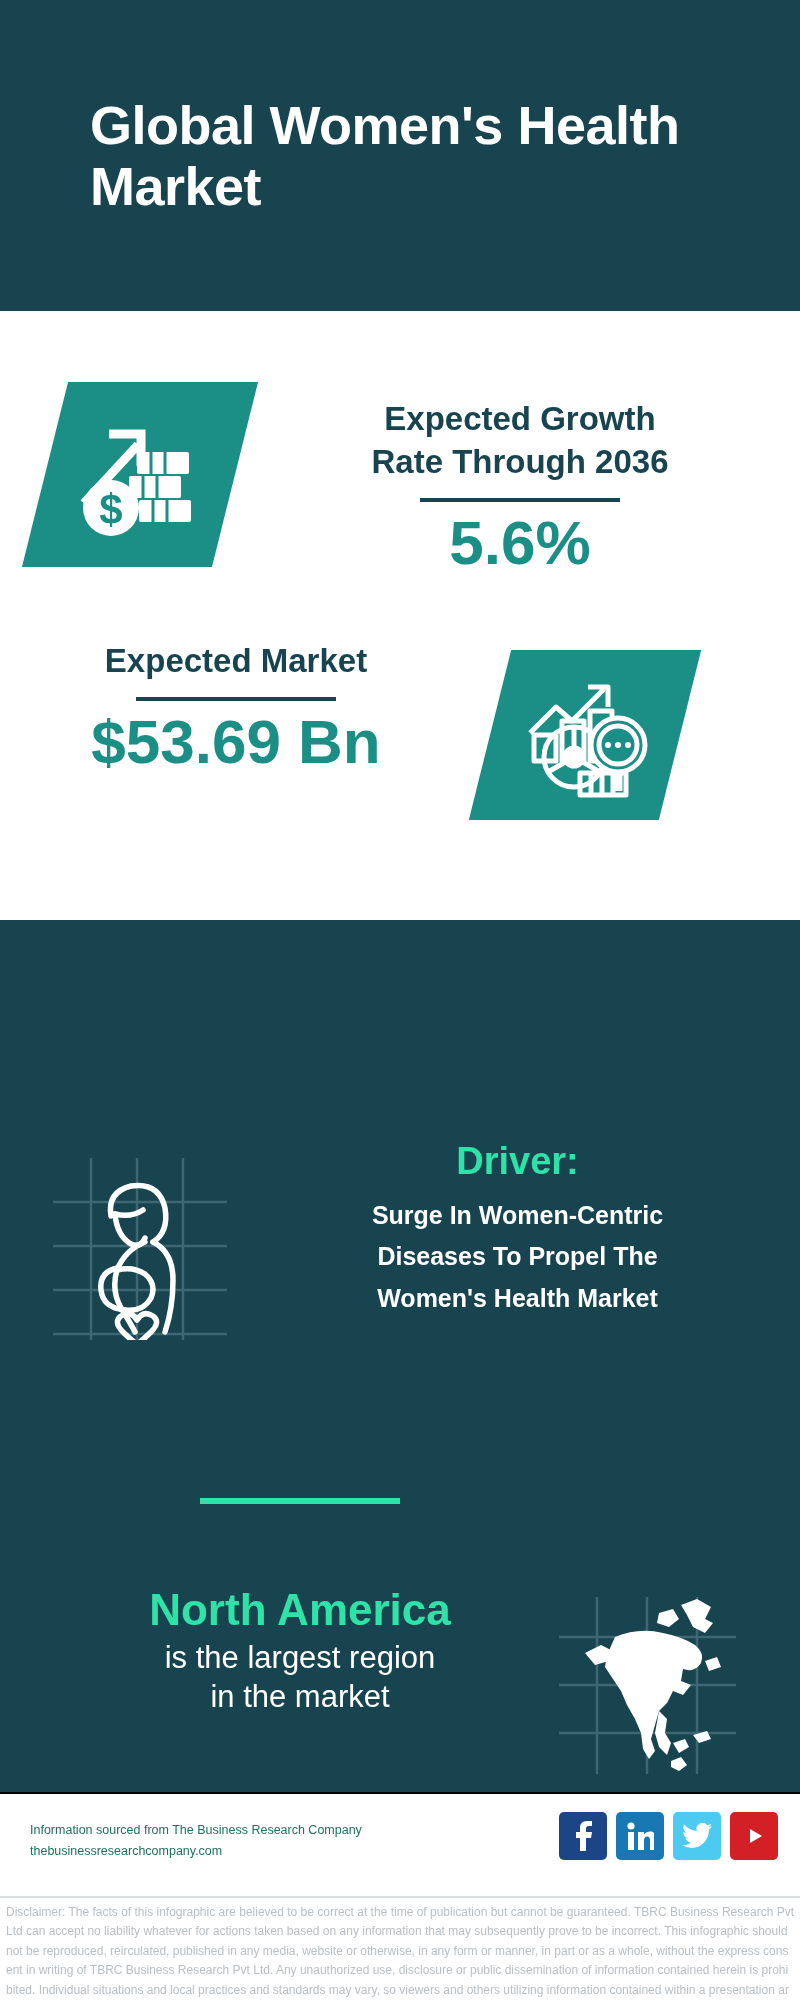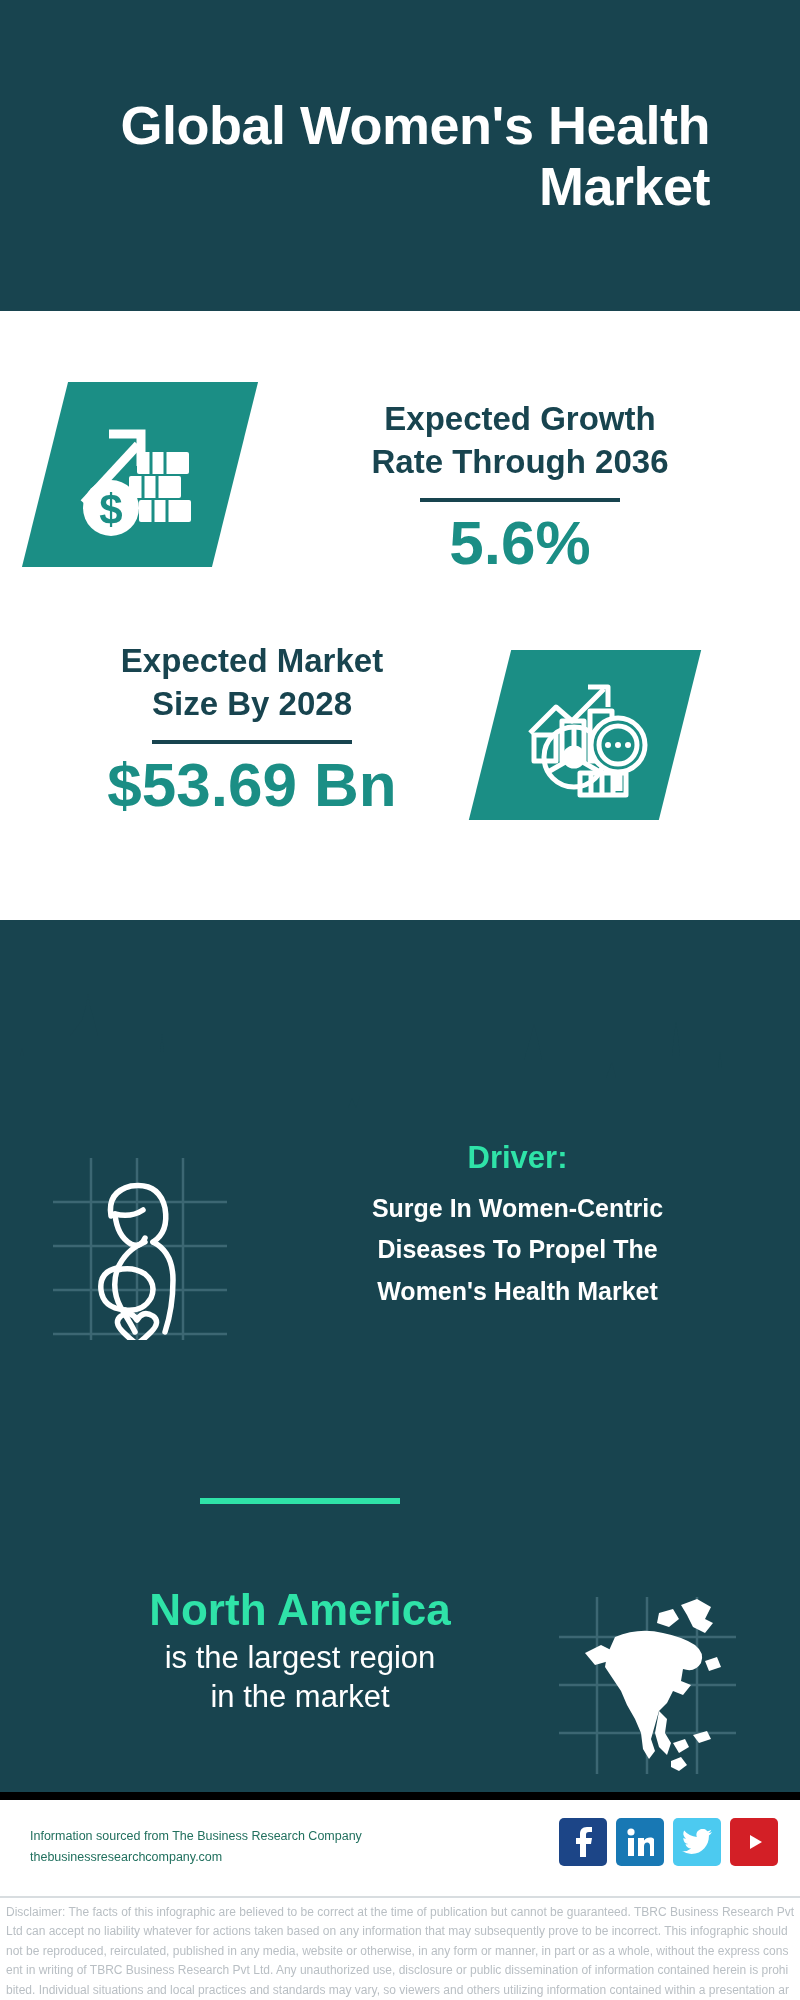"Global Women's Health Market" .header h1 { text-align: right -> left }
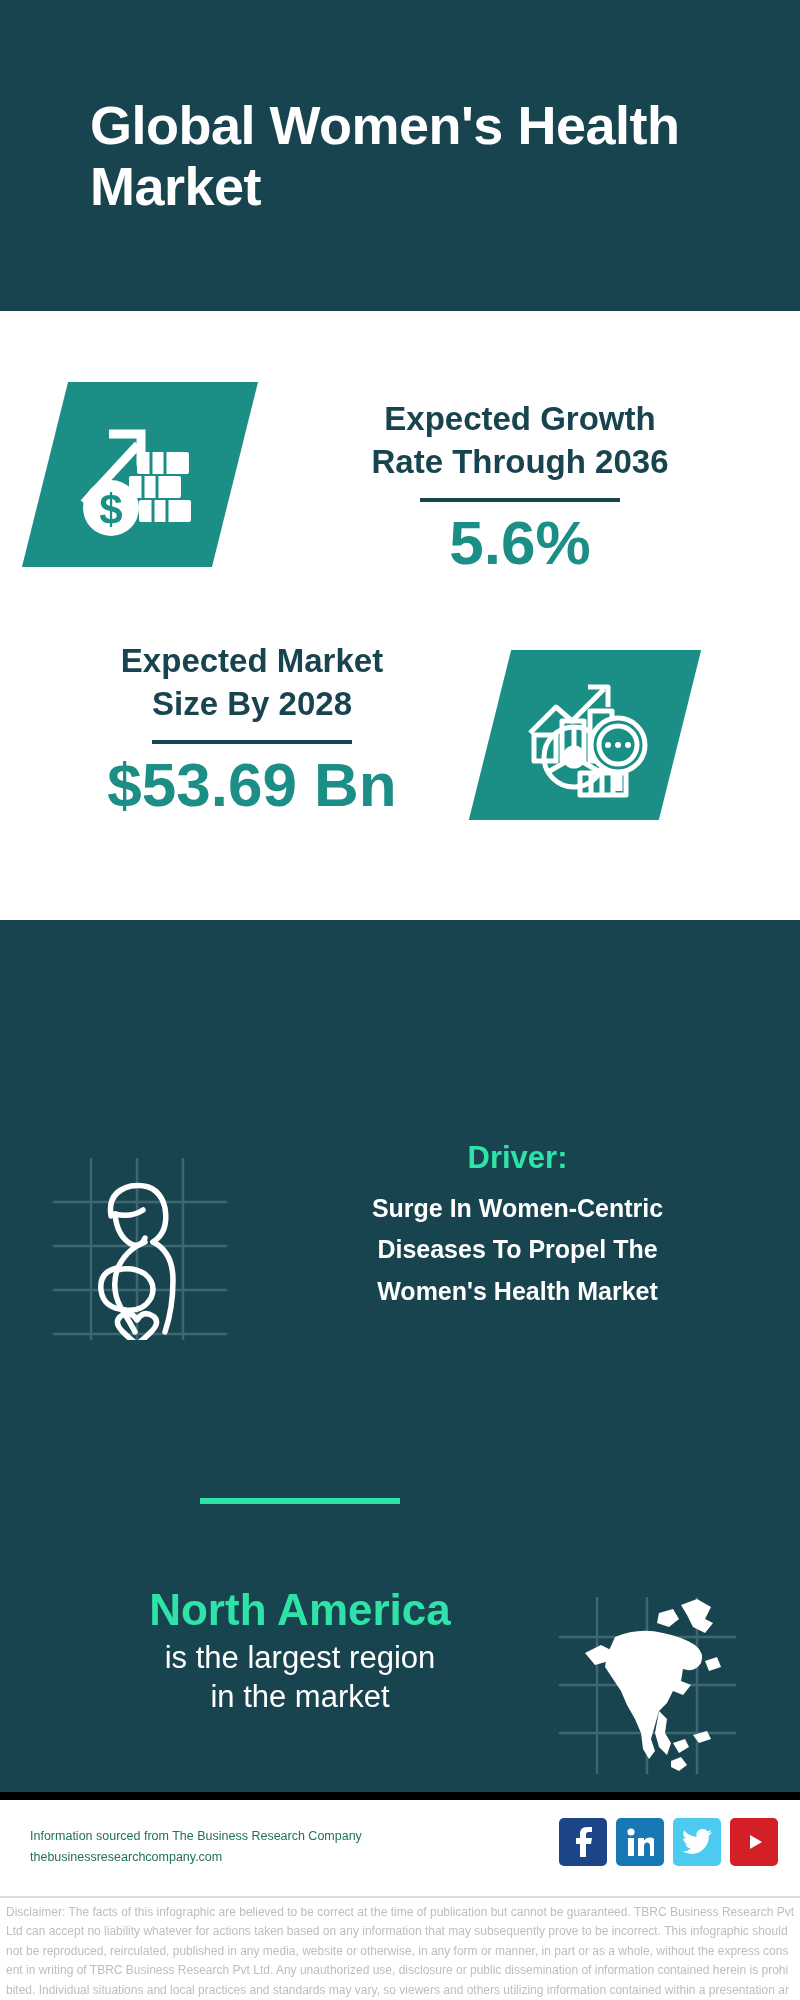"Expected Market" .size-text { left: 32px -> 16px }
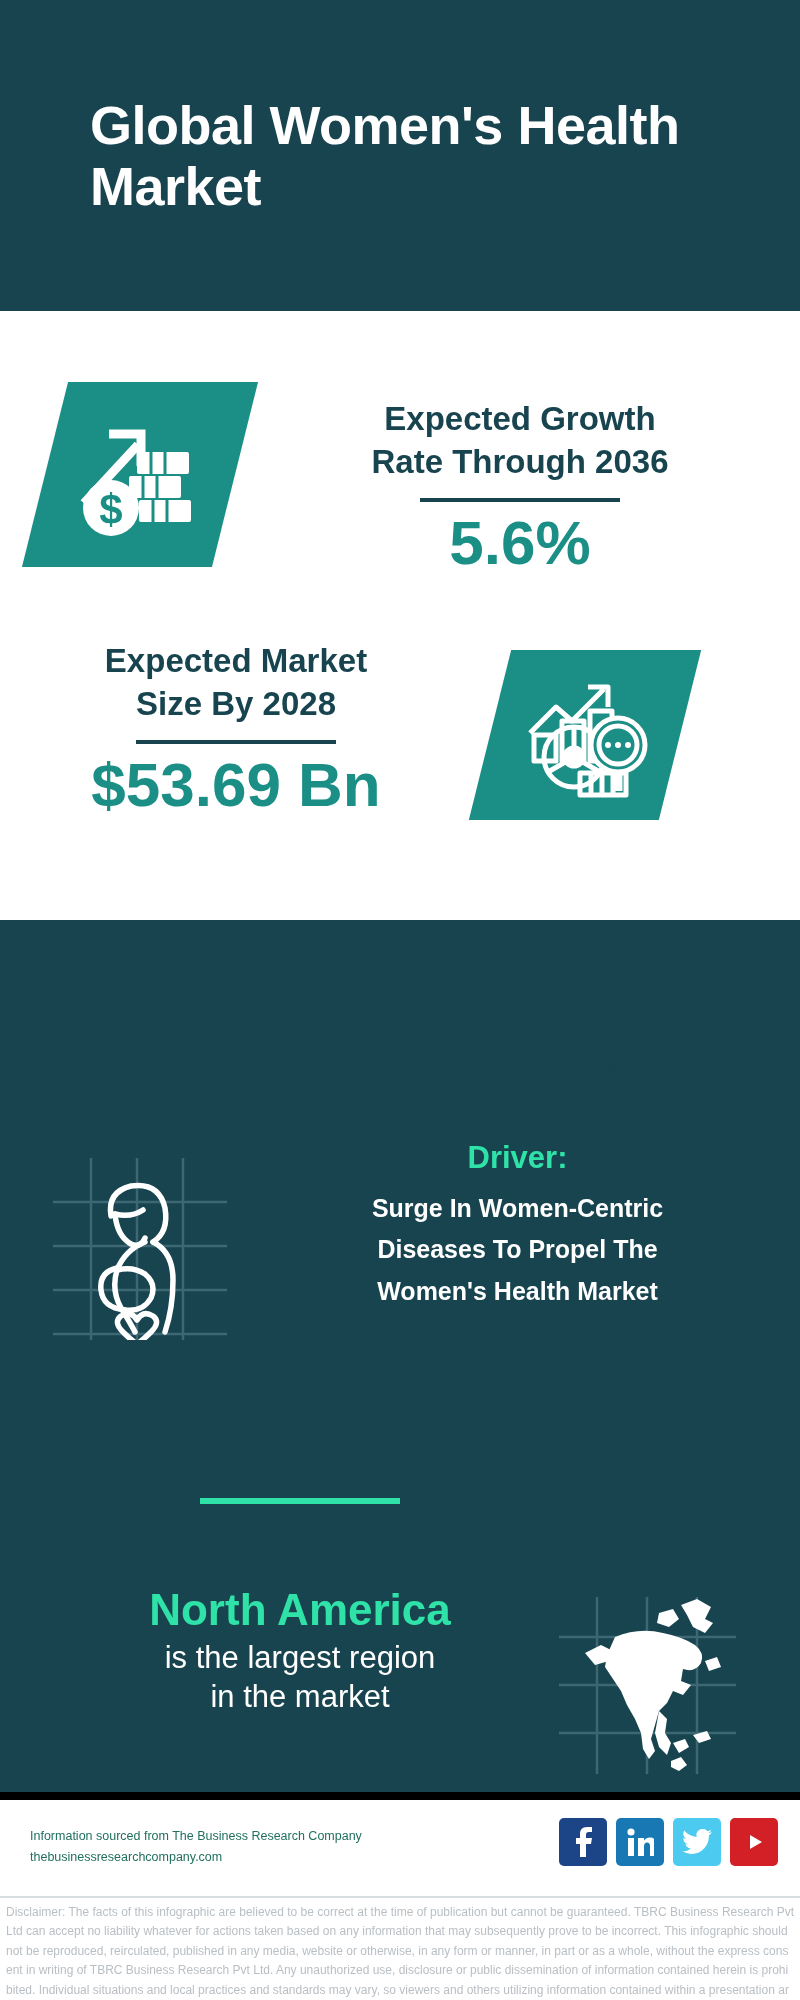"Size By 2028" p.kpi-title { html: <p>Size By 2028</p> -> none }
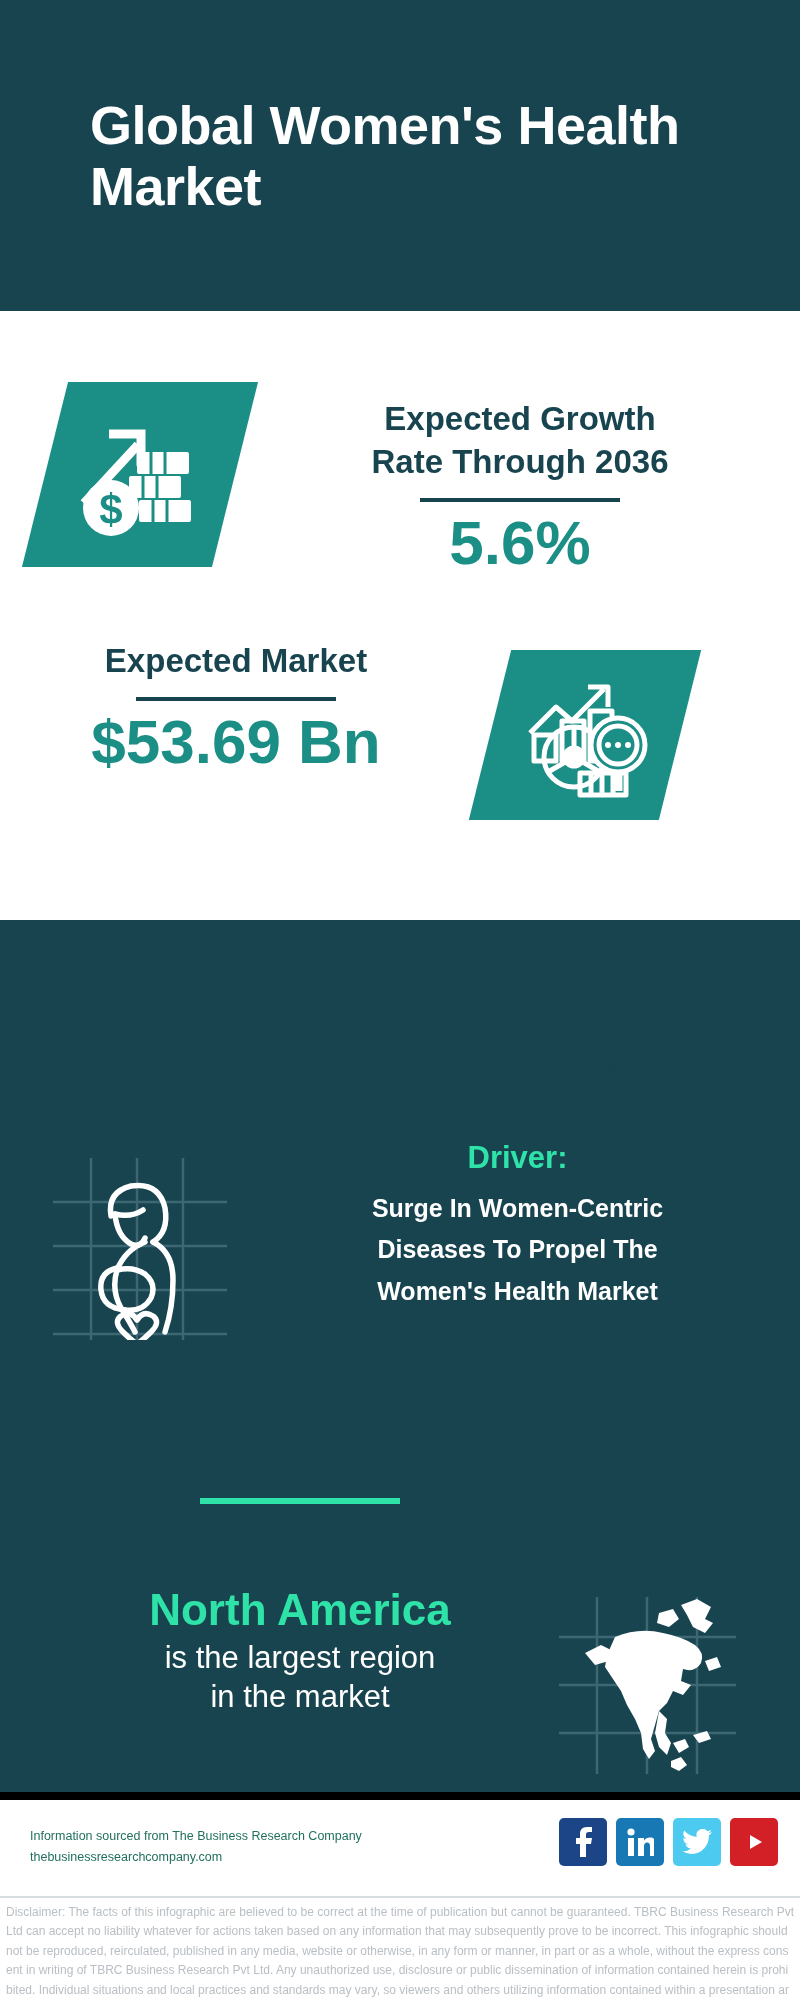"Driver:" .driver-label { font-size: 31px -> 38px }
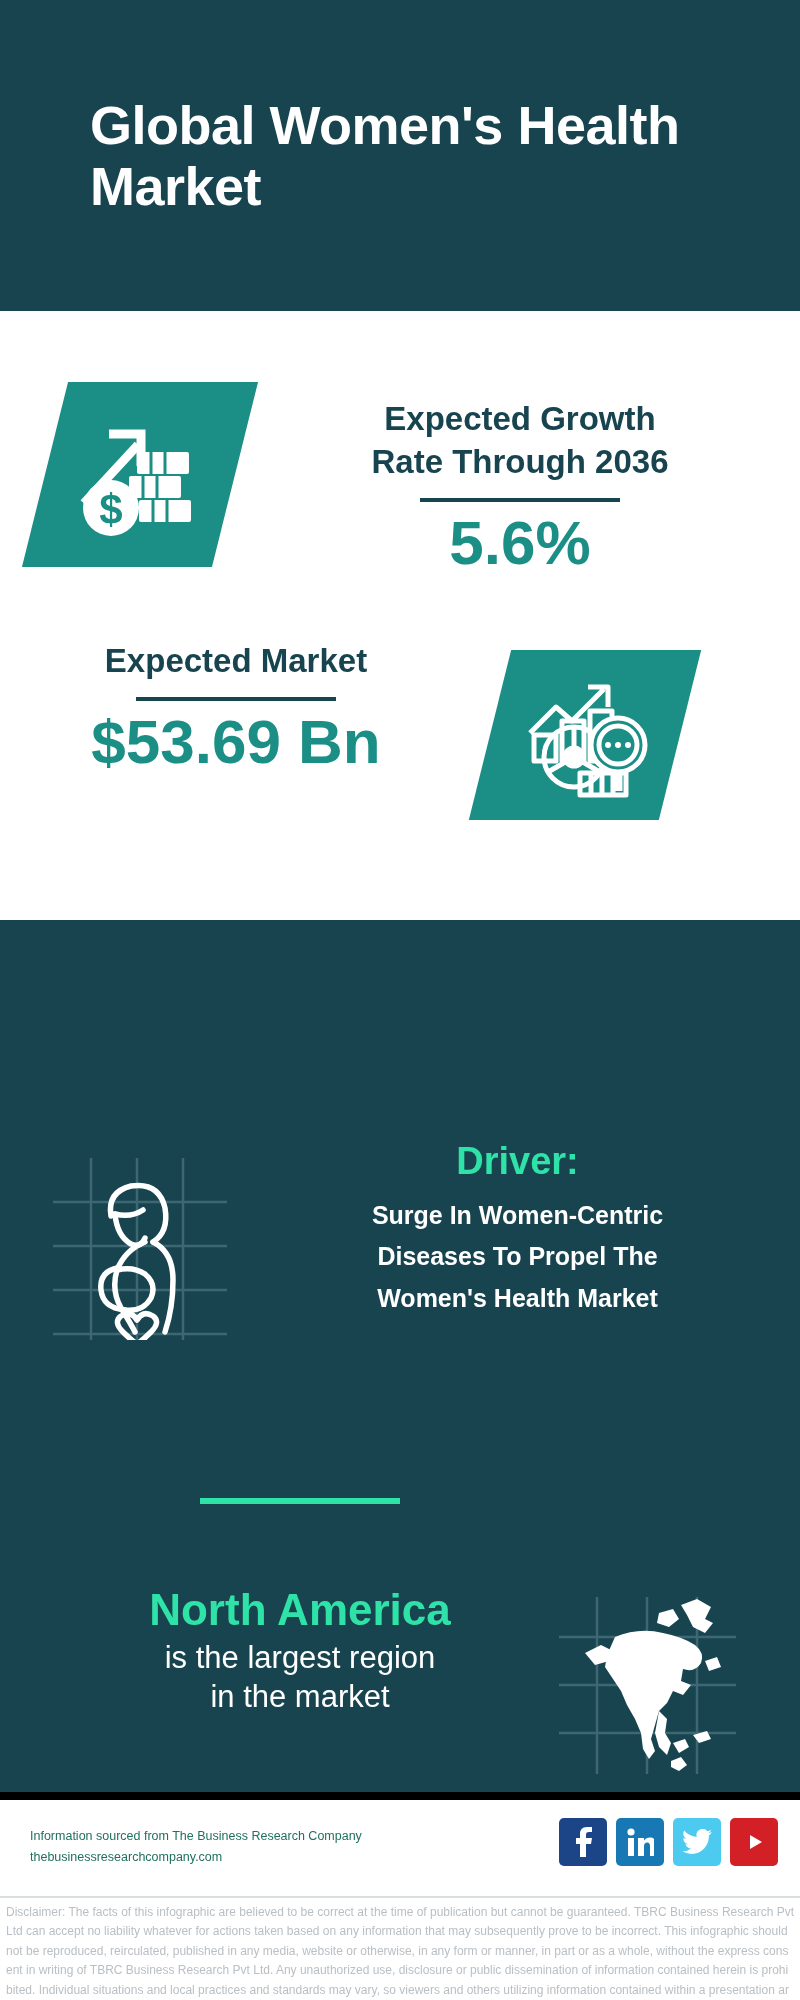"Information sourced from The Business" .footer { border-top: 8px solid #000000 -> 2px solid #000000 }
